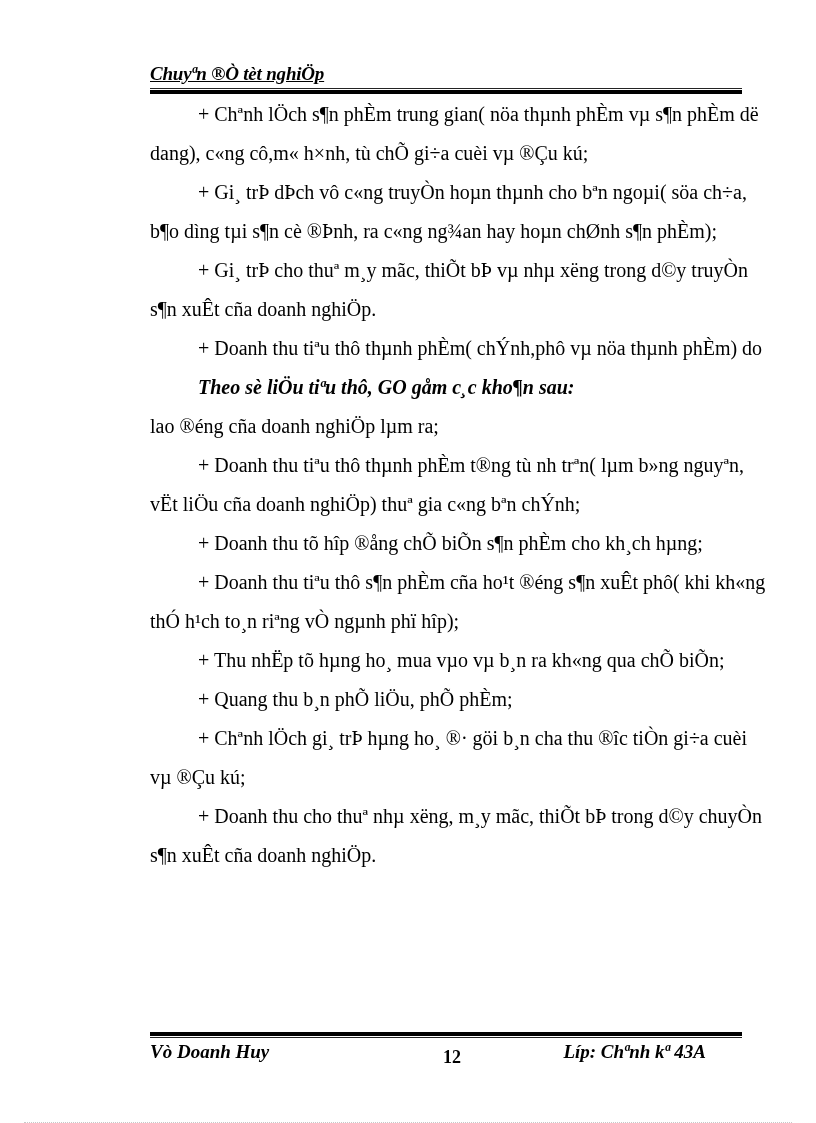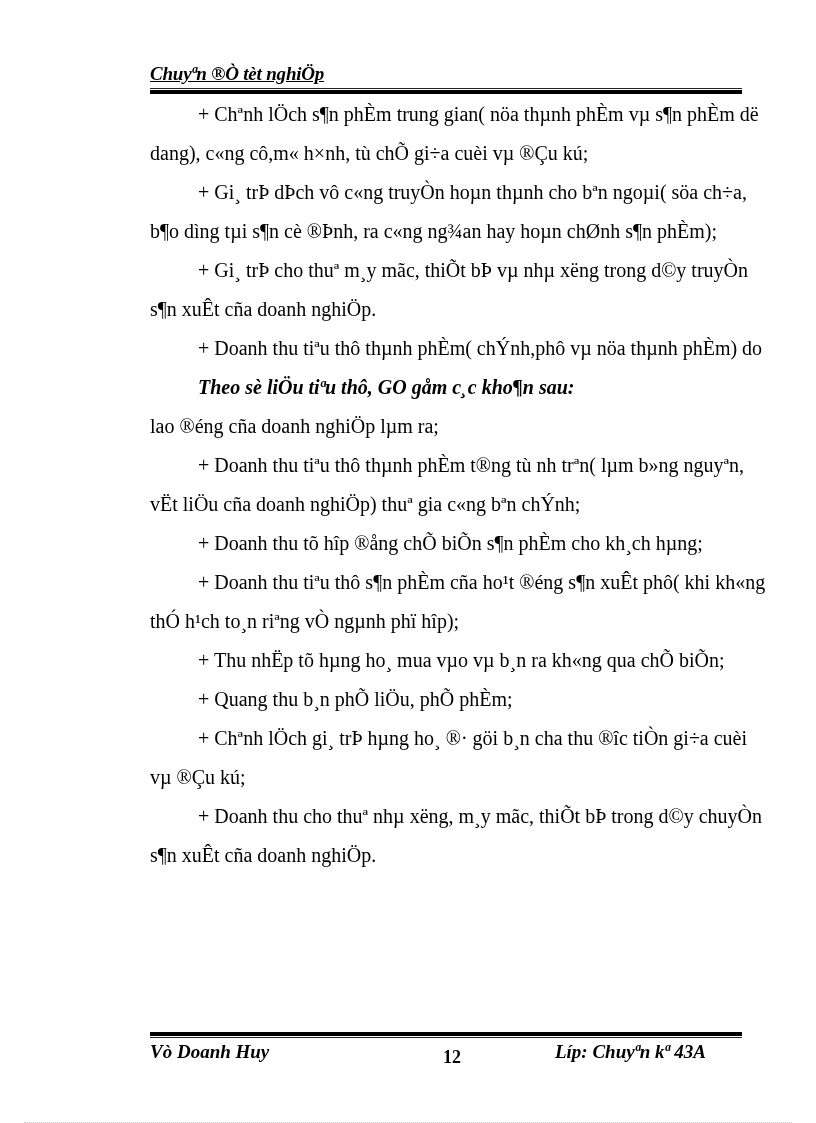"Líp: Chuyªn kª 43A" div.footer-class { text: Chuyªn -> Chªnh }
